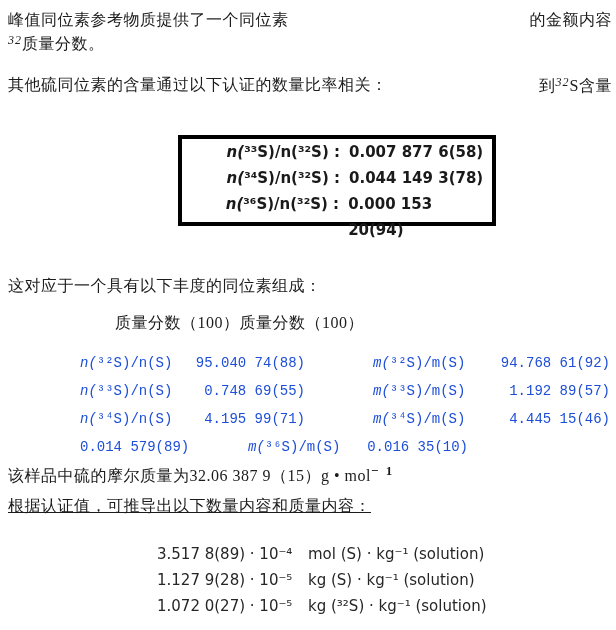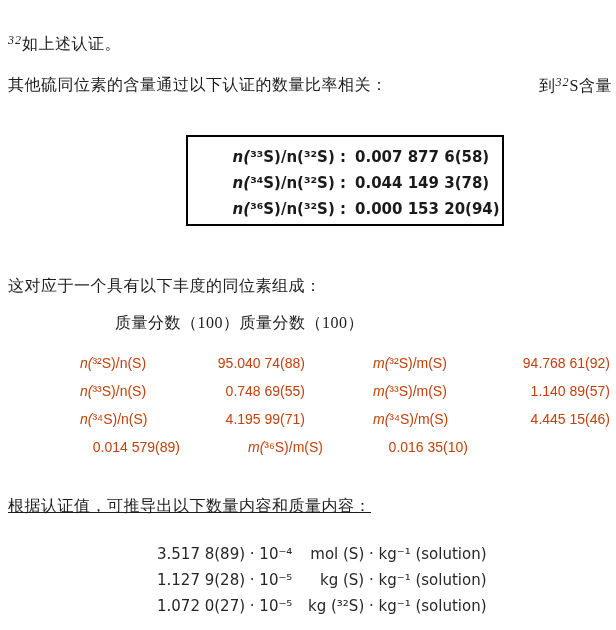"峰值同位素参考物质提供了一个同位素" div.abs { html: none -> <div> <span>峰值同位素参考物质提供了一个同位素</span> <span>的金额内容</span> </div> }
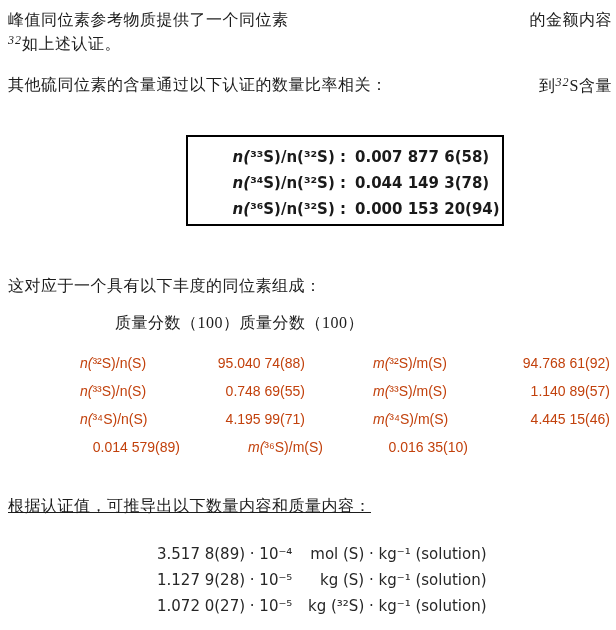"如上述认证。" span { text: 如上述认证 -> 质量分数 }
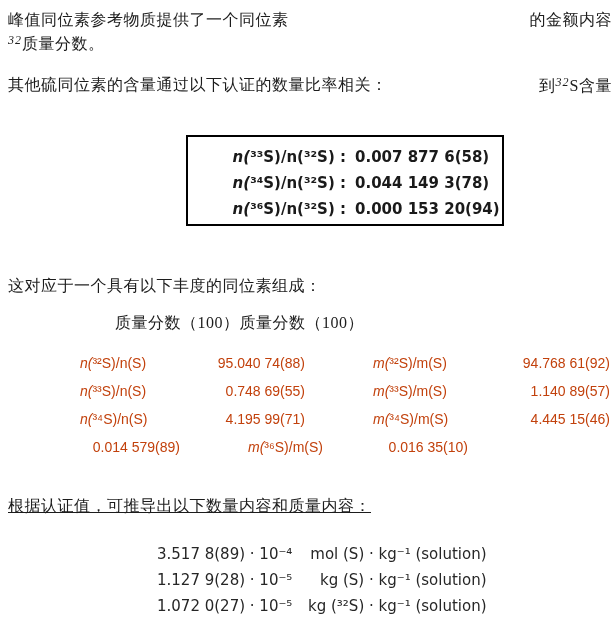"n(³³S)/n(³²S) :" .ratio-box { border: 2px solid #000000 -> 4px solid #000000; left: 186px -> 178px; padding-top: 7px -> none }
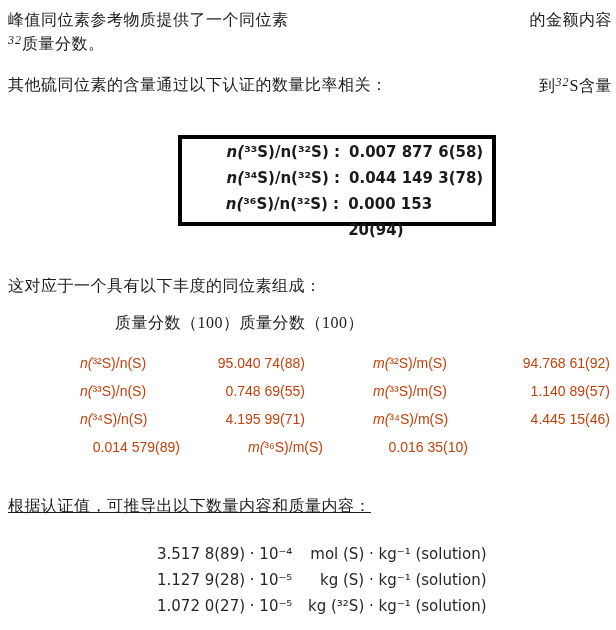"n(³²S)/n(S)" .abundance { color: #c2410c -> #1d4ed8; font-family: Liberation Sans, sans-serif -> Liberation Mono, monospace }
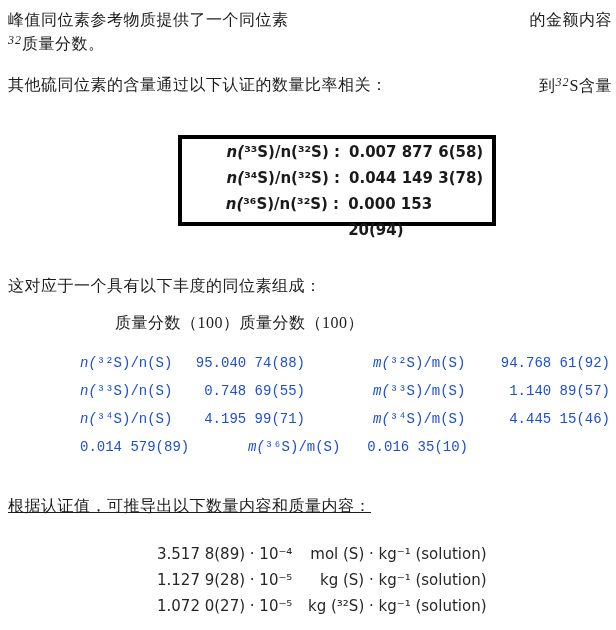"1.140 89(57)" span.cell { text: 1.140 -> 1.192 }
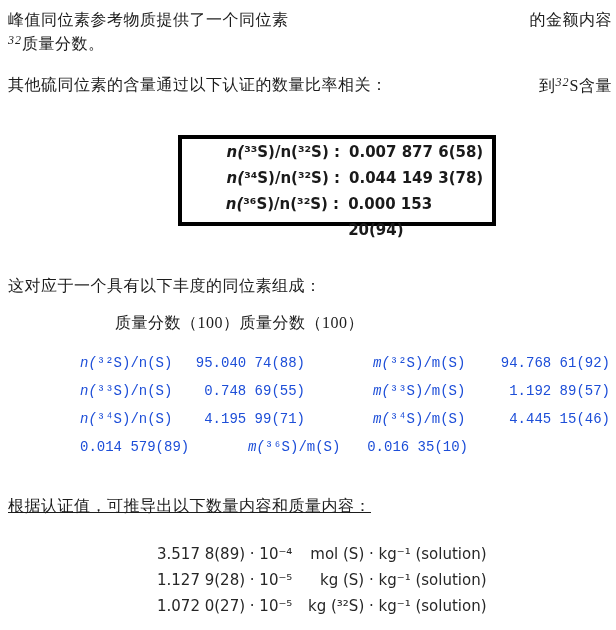"该样品中硫的摩尔质量为32.06 387 9（15）g • mol−" div.abs { html: none -> <div> <span>该样品中硫的摩尔质量为32.06 387 9（15）g • mol</span><sup>− 1</sup> </div> }
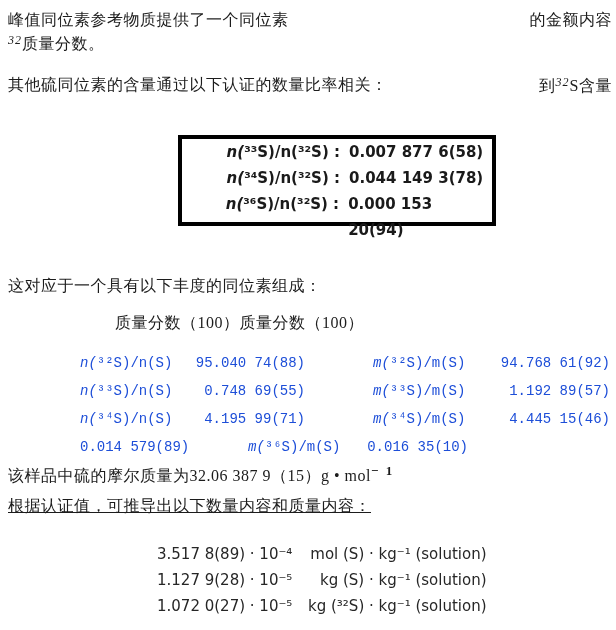"3.517 8(89) · 10⁻⁴" .derived-row { justify-content: space-between -> none }
